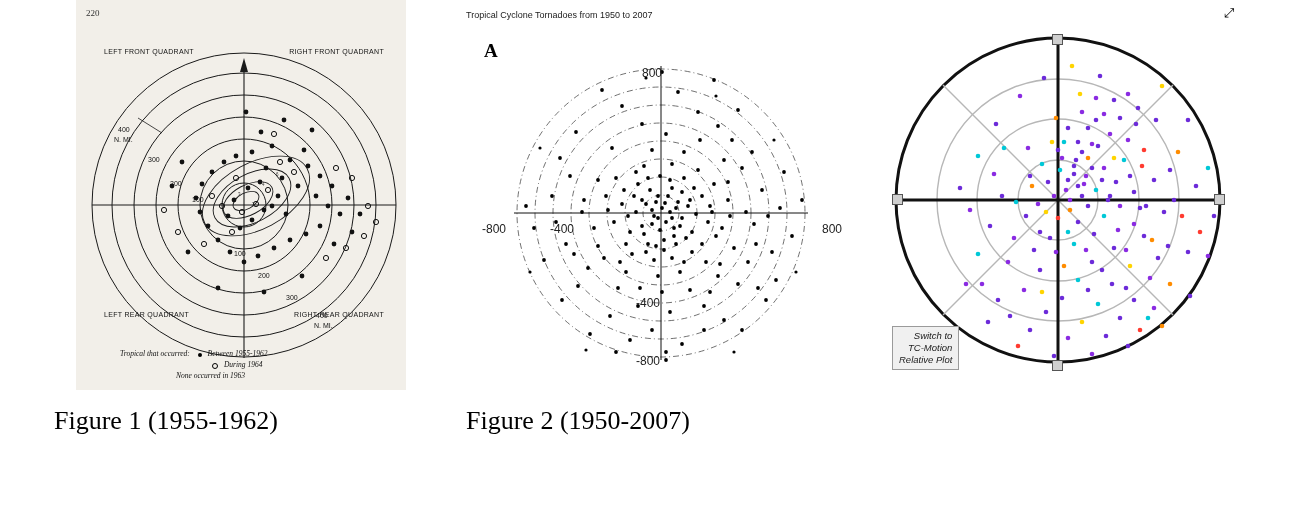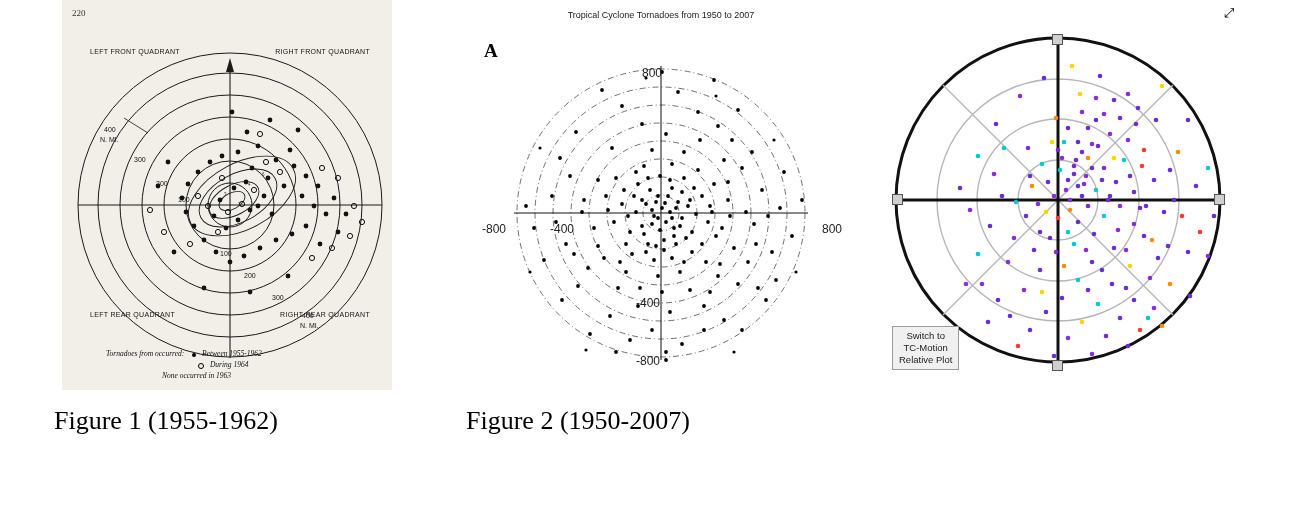"220" .fig1 { margin-left: 14px -> 28px }
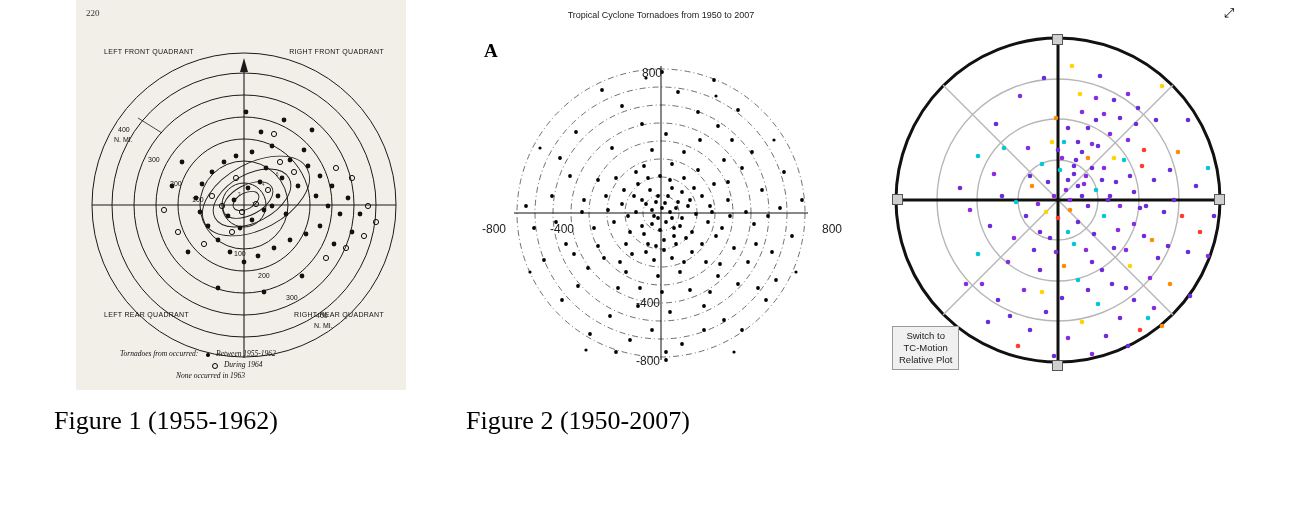"Tropical Cyclone Tornadoes from 1950" .fig2 .title { text-align: center -> left }
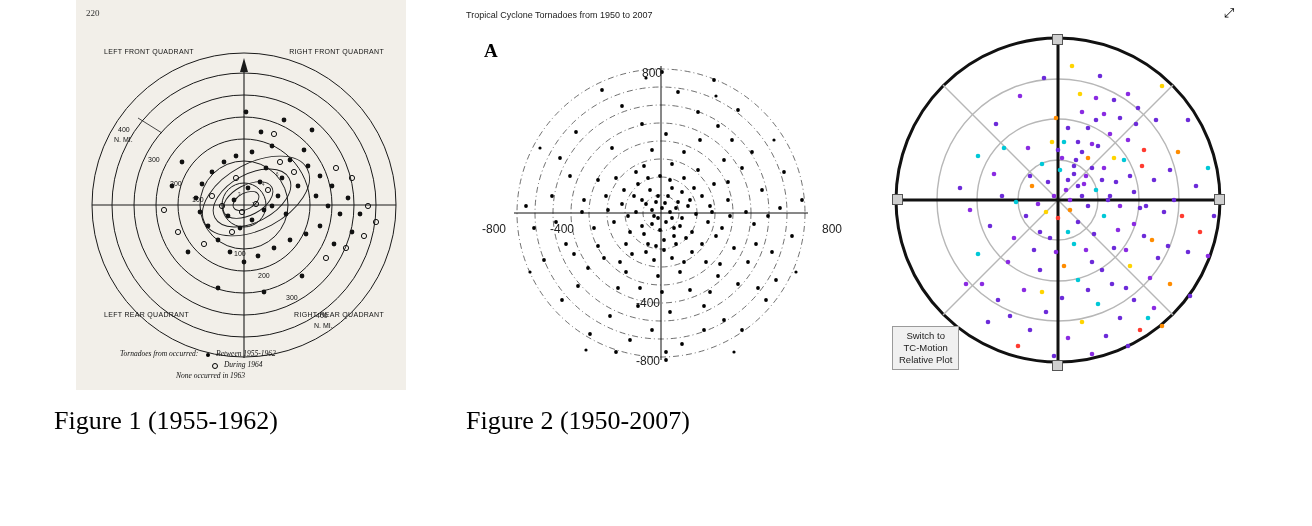"Switch to" .fig3 .switch-btn { font-style: none -> italic; text-align: center -> right }
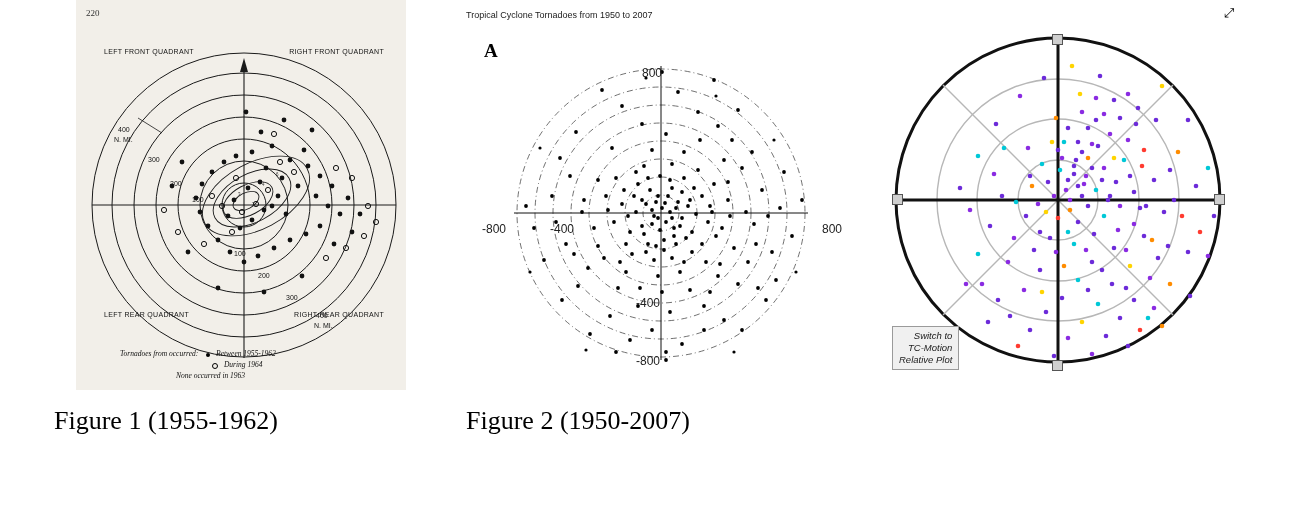"Tornadoes from occurred:" span { text: Tornadoes from -> Tropical that }
